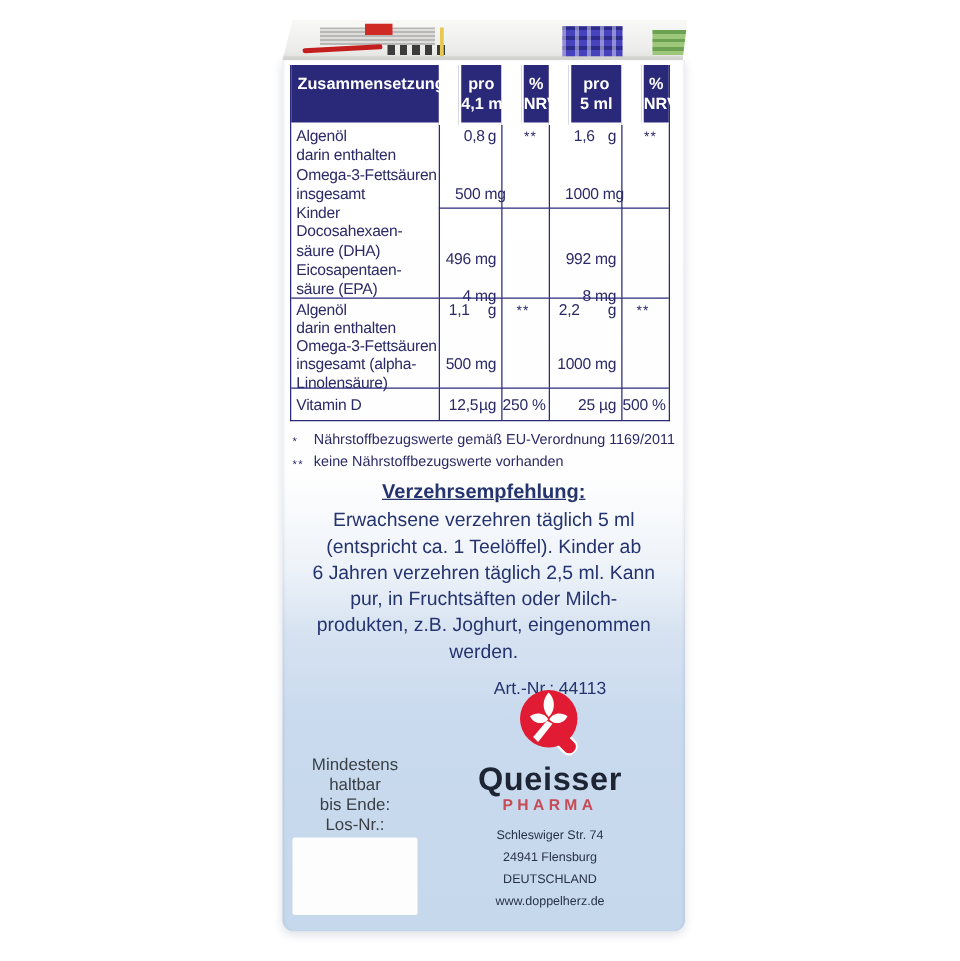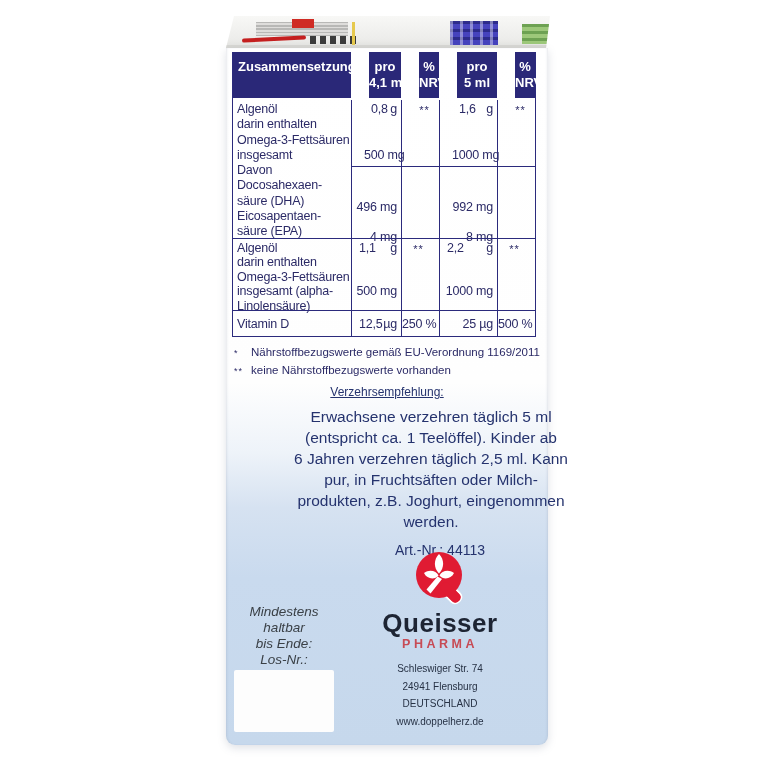"Davon" div.ln { text: Davon -> Kinder }
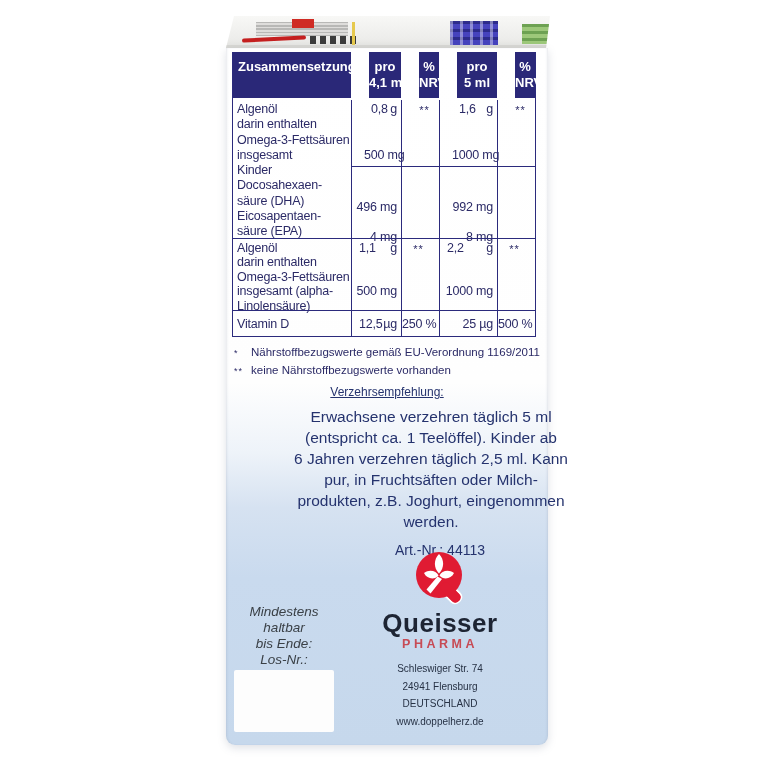"Verzehrsempfehlung:" .dosage-h { font-size: 12px -> 16px; font-weight: normal -> bold }
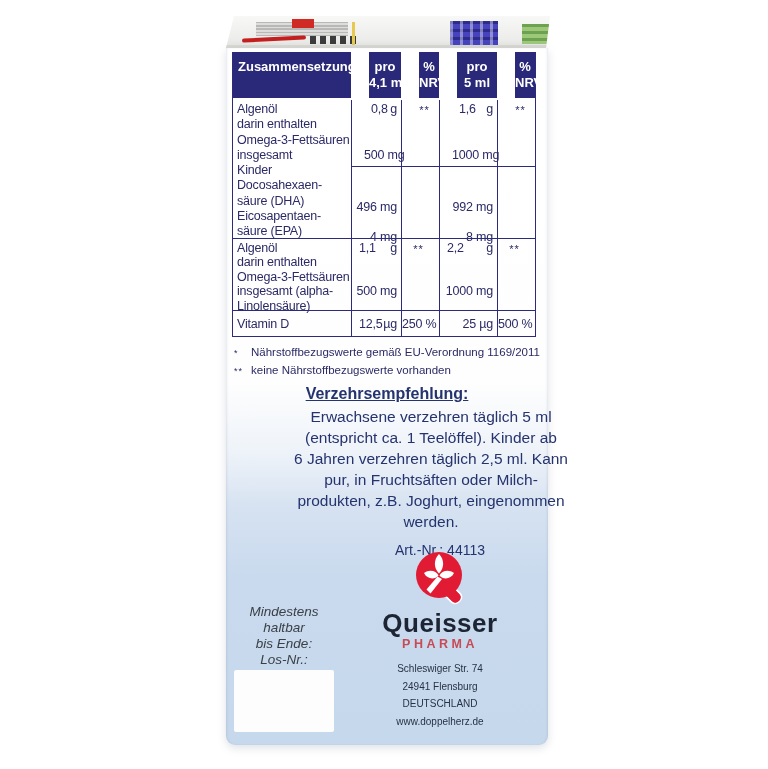"Erwachsene verzehren täglich 5 ml" .dosage { margin-left: 44px -> none }
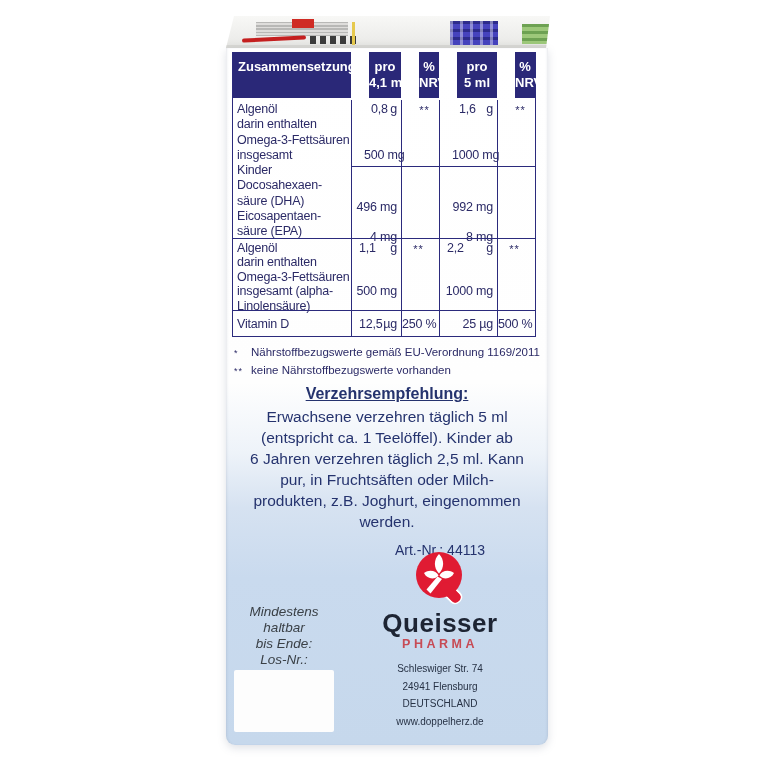"Mindestens" .expiry { font-style: italic -> none }
